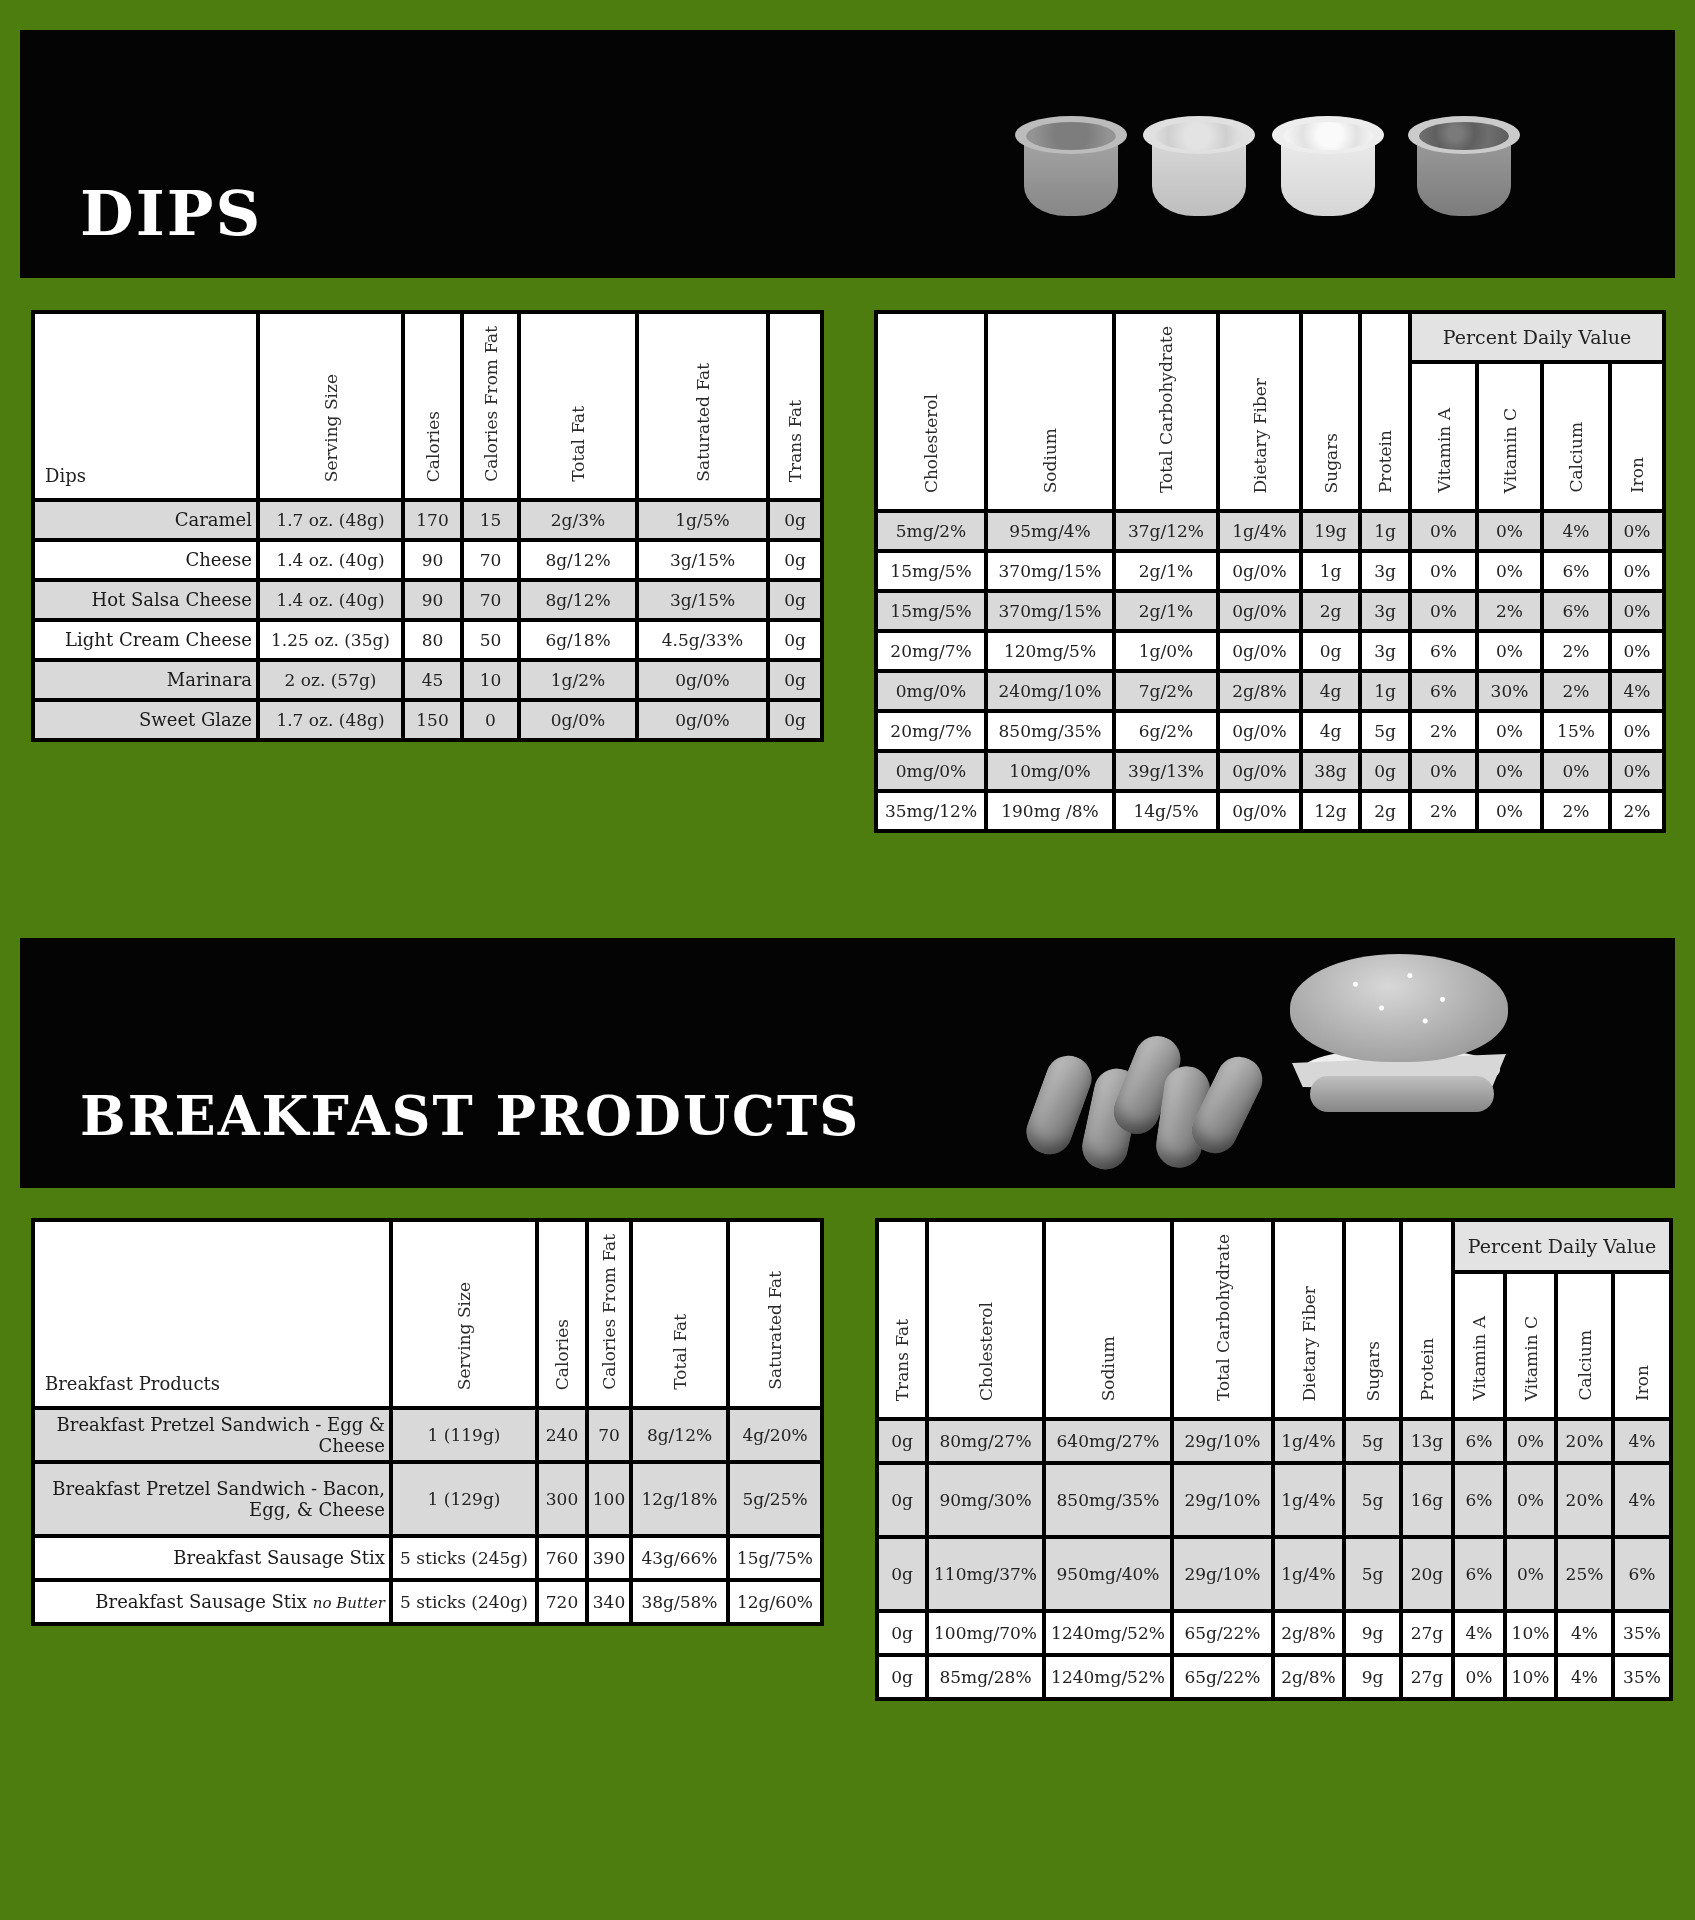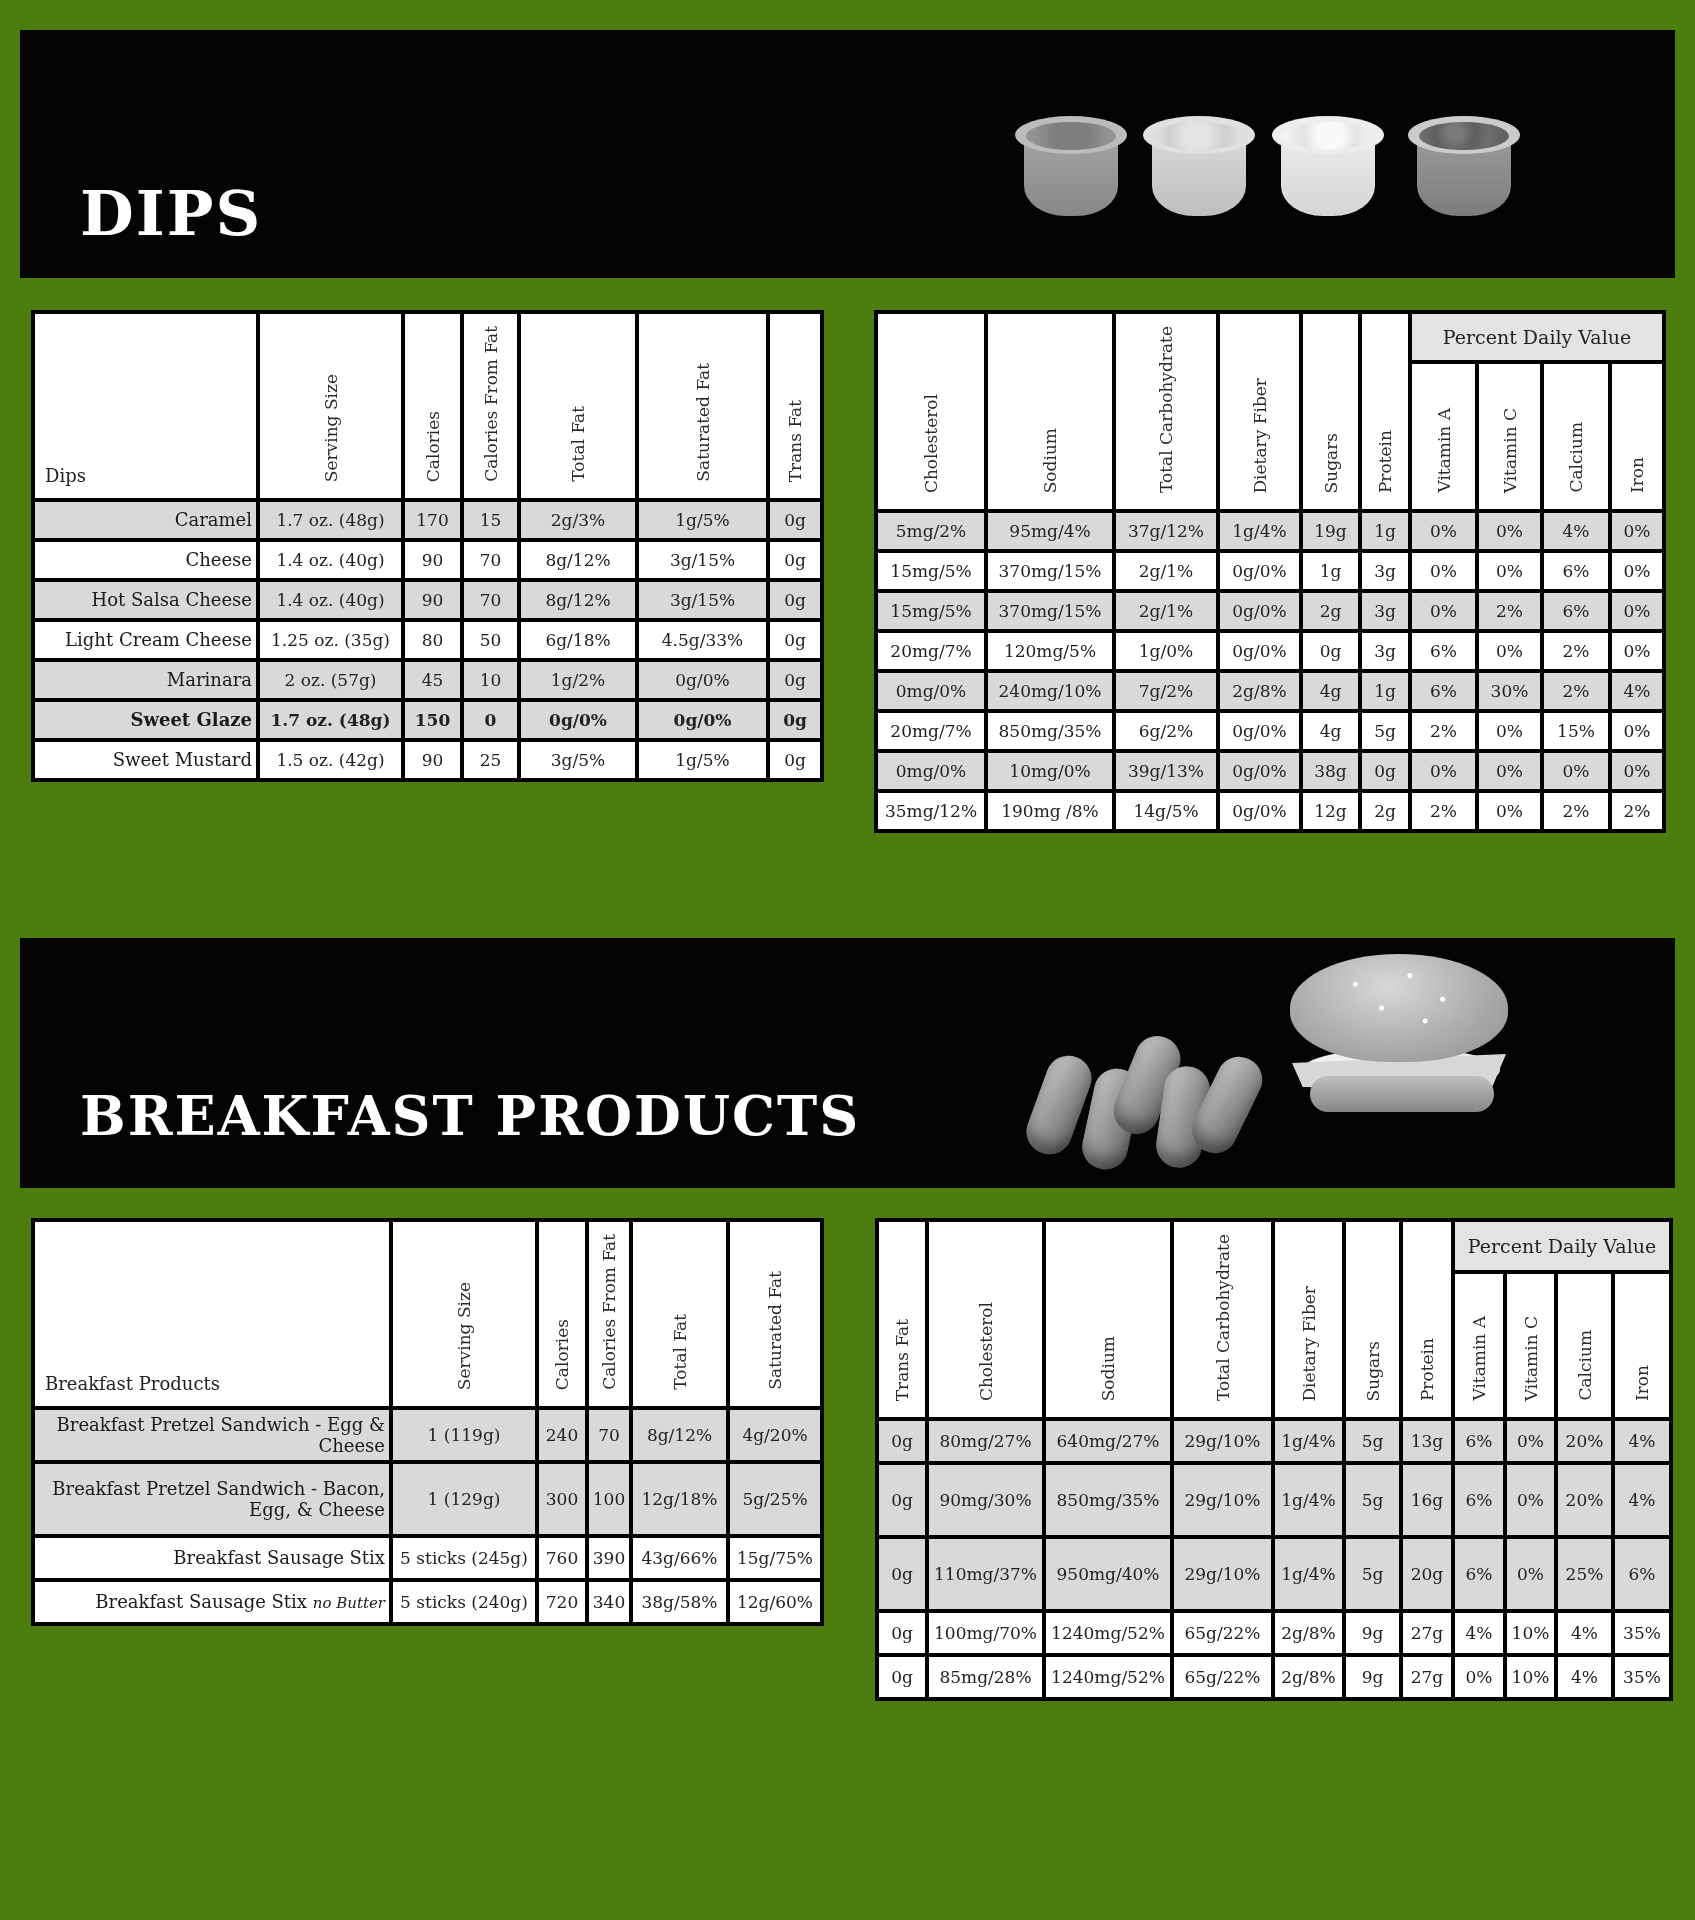"Sweet Glaze" tr.shade { font-weight: bold -> none }
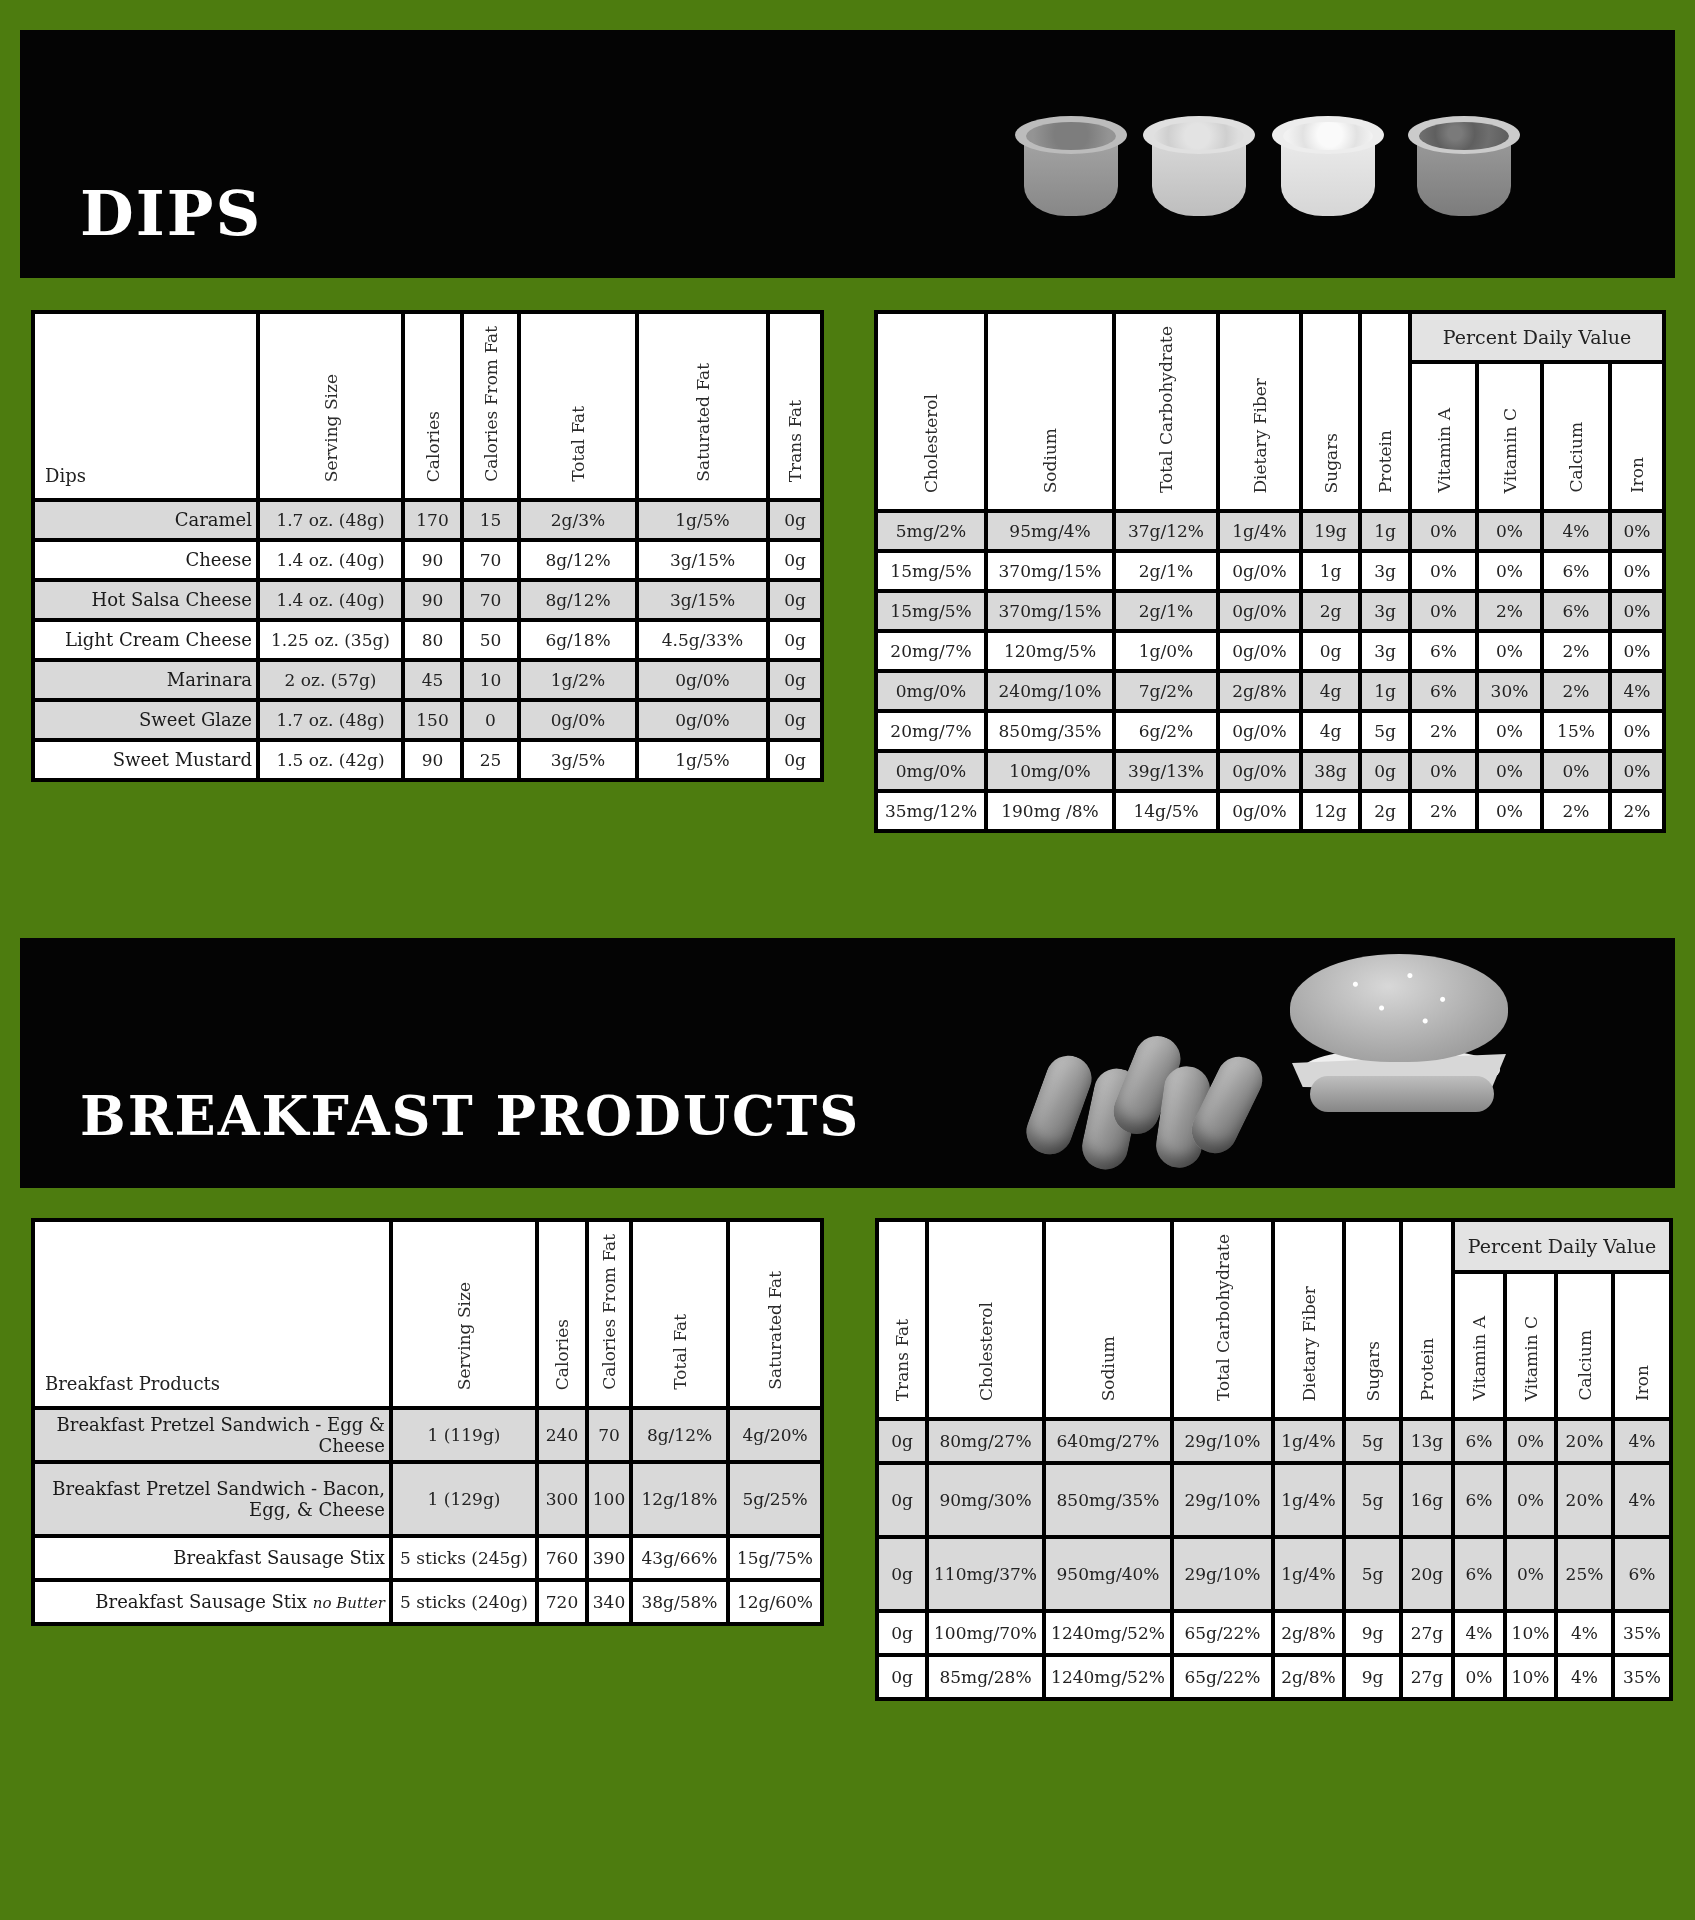"Sweet Mustard" tr { html: <tr> <td><span>Sweet Mustard</span></td> <td>1.5 oz. (42g)</td> <td>90</td> <td>25</td> <td>3g/5%</td> <td>1g/5%</td> <td>0g</td> </tr> -> none }
